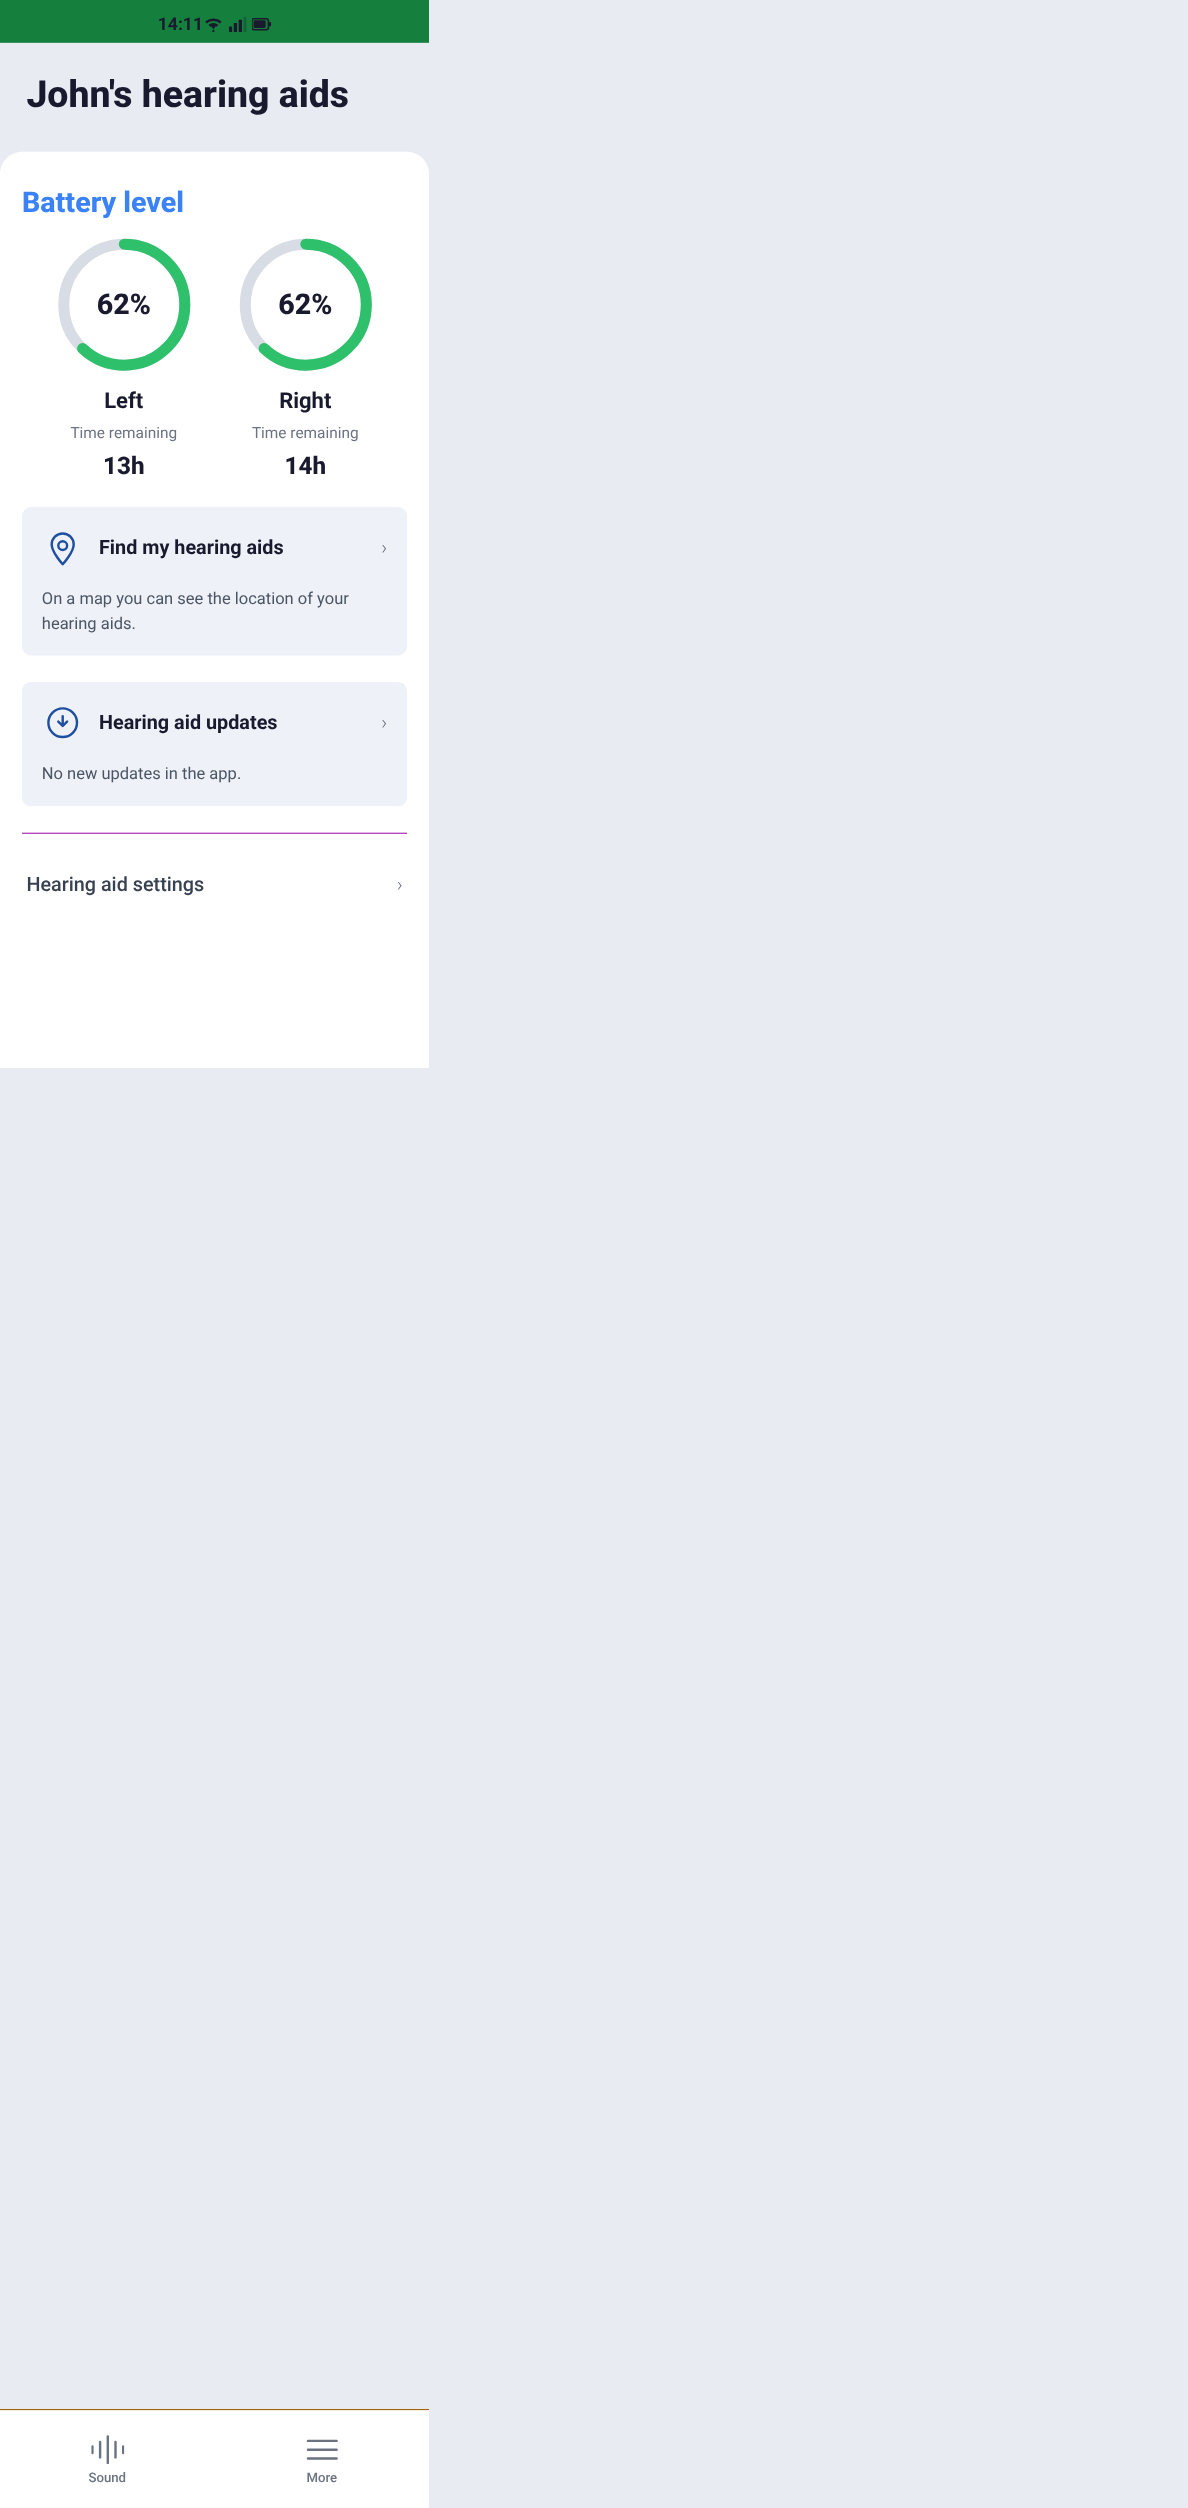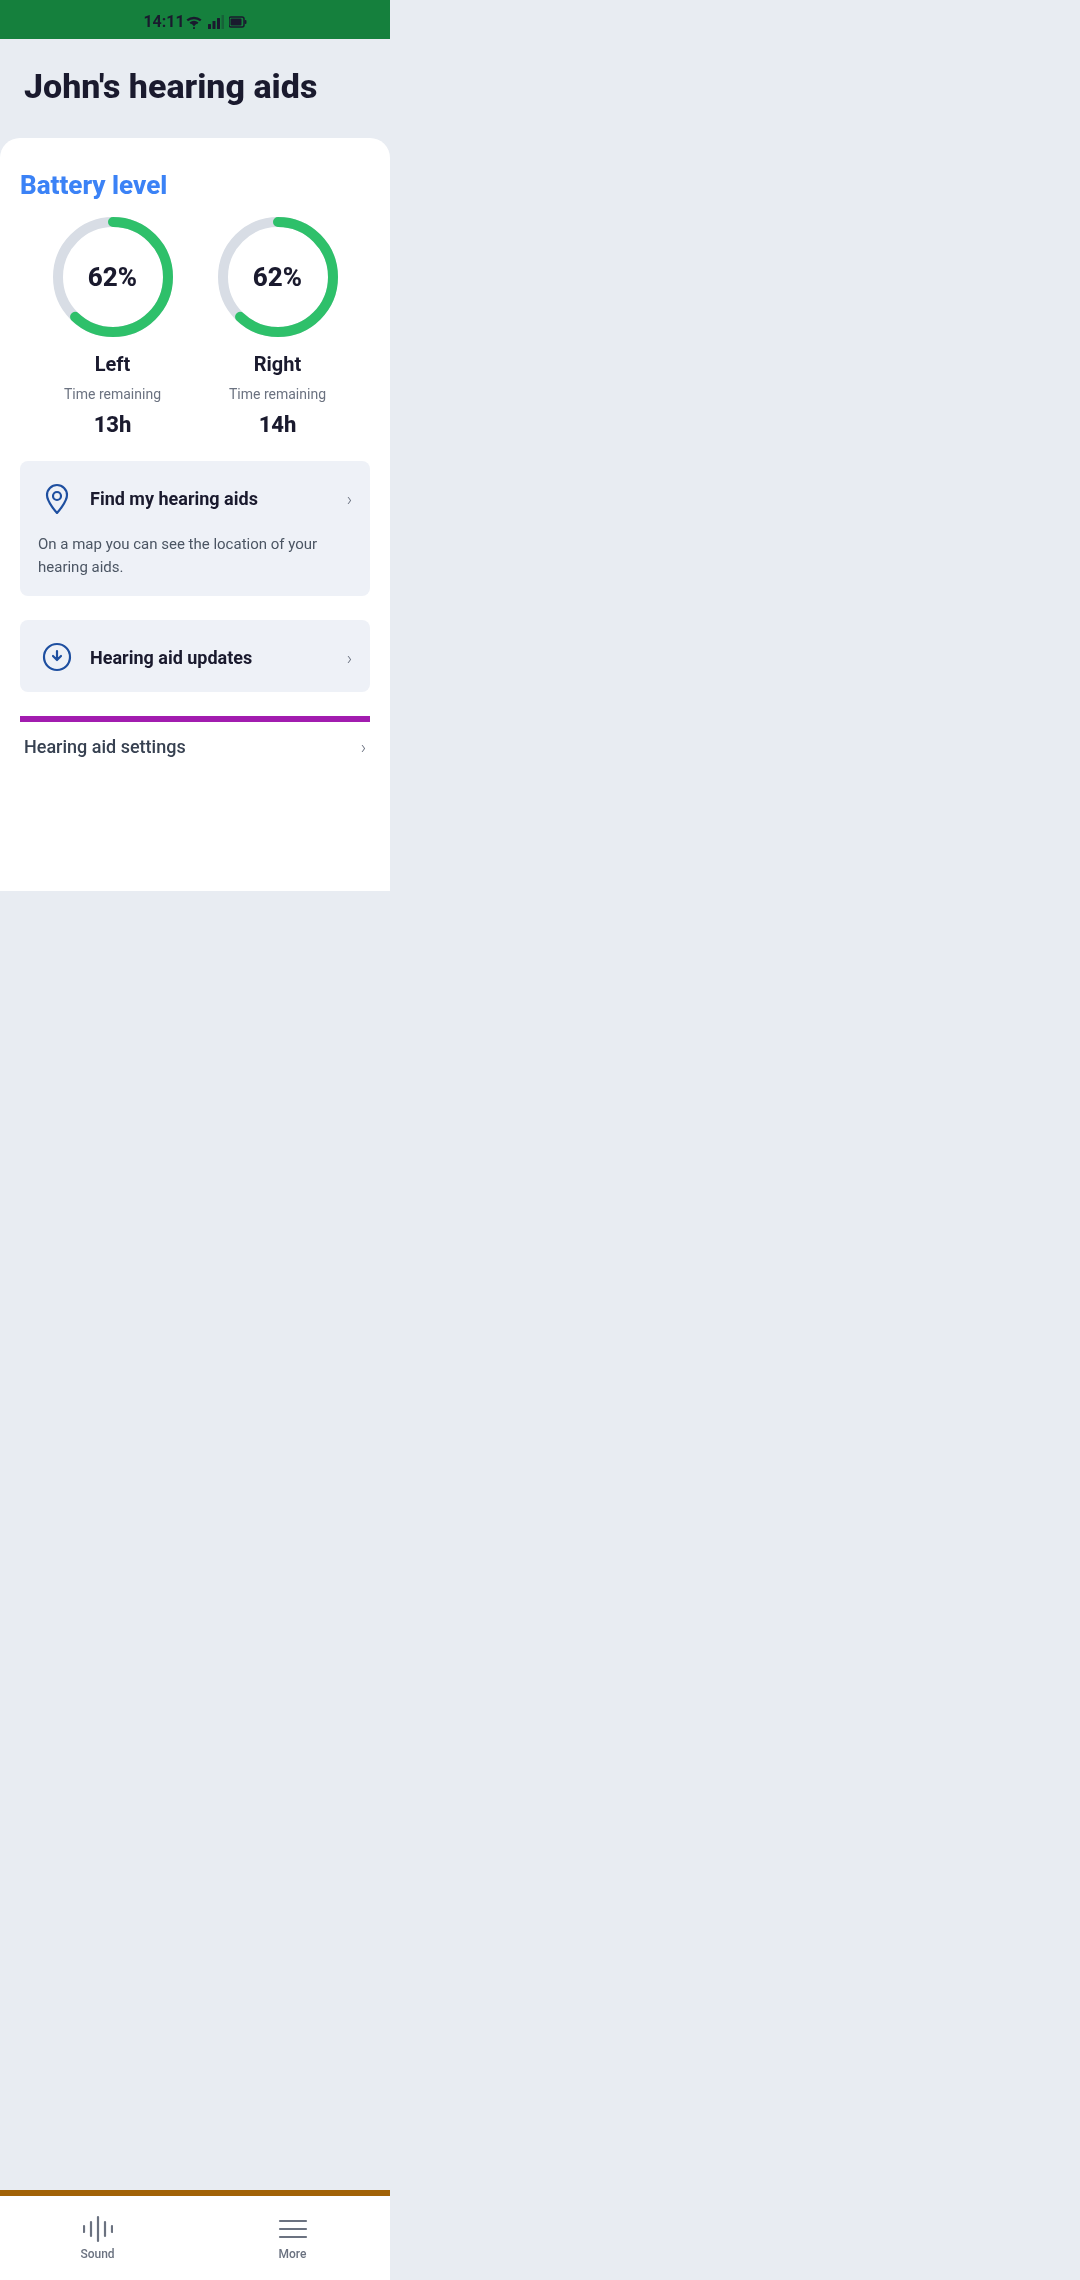"No new updates in the" div.info-card-body { html: none -> <div>No new updates in the app.</div> }
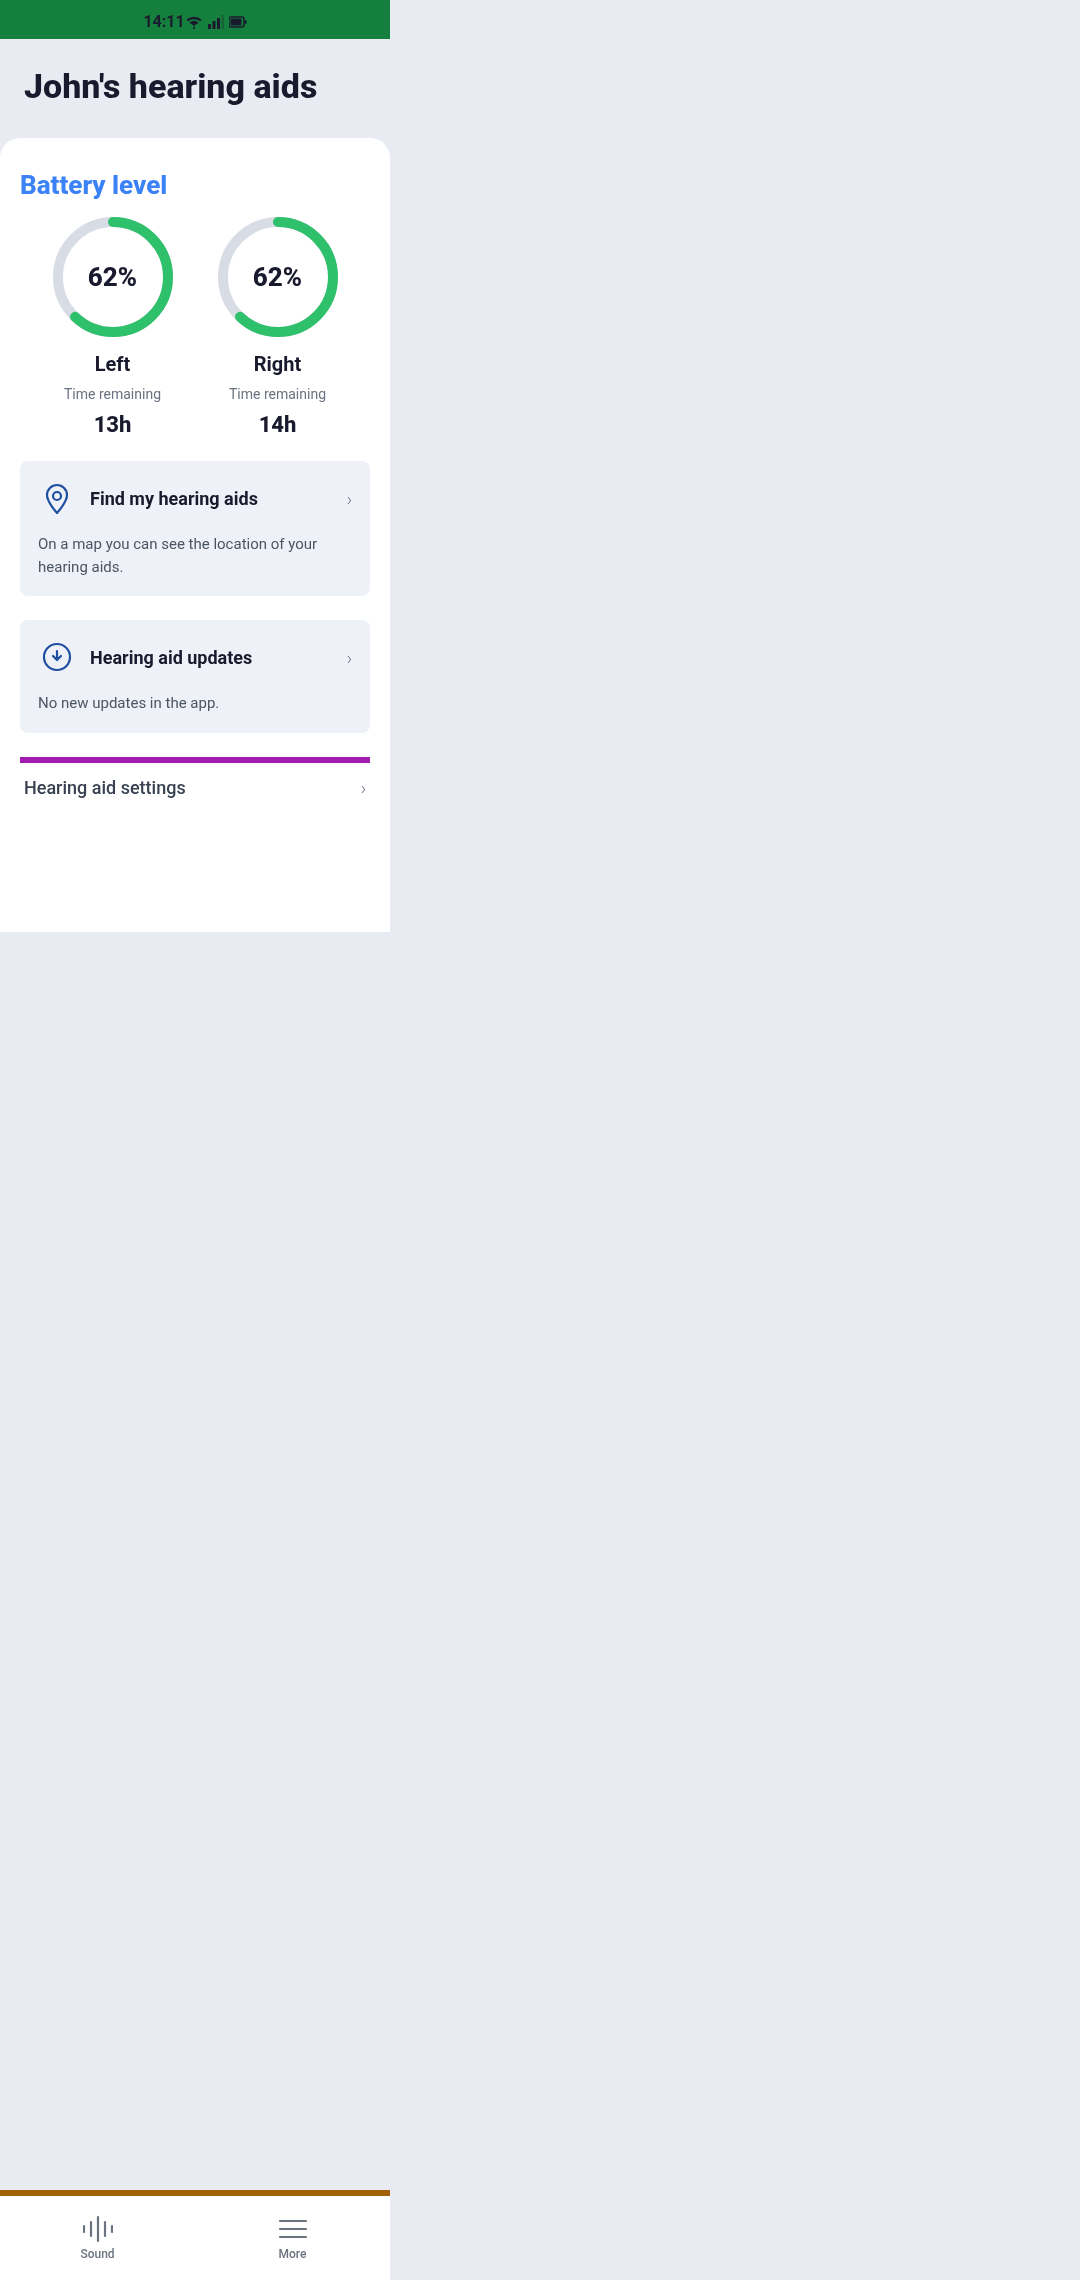"Hearing aid settings" .settings-row { border-top: 6px solid #a21caf -> 1px solid #a21caf; padding: 14px 4px -> 36px 4px }
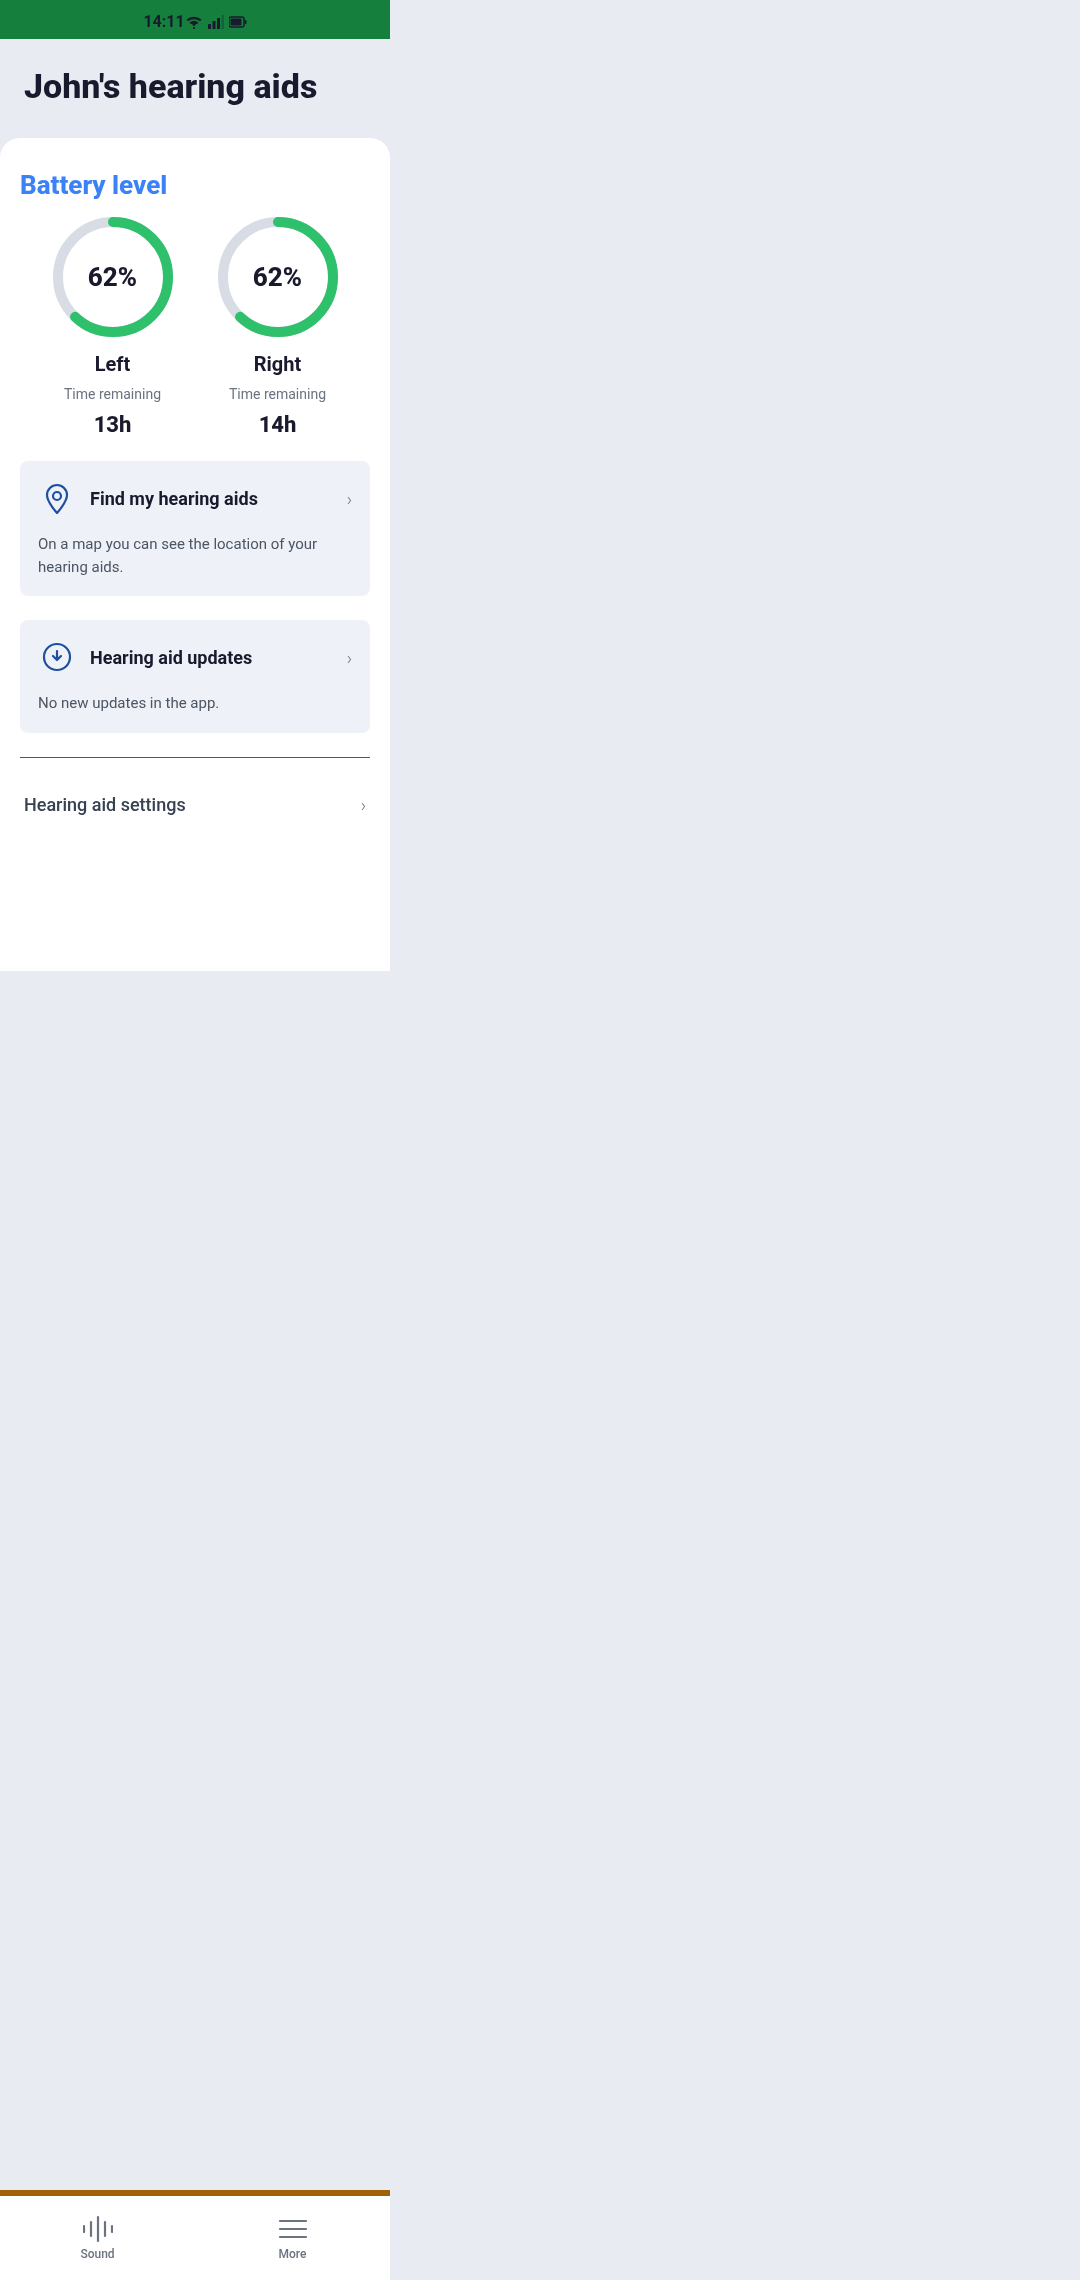"Sound" .bottom-nav { border-top: 6px solid #a16207 -> 1px solid #a16207 }
